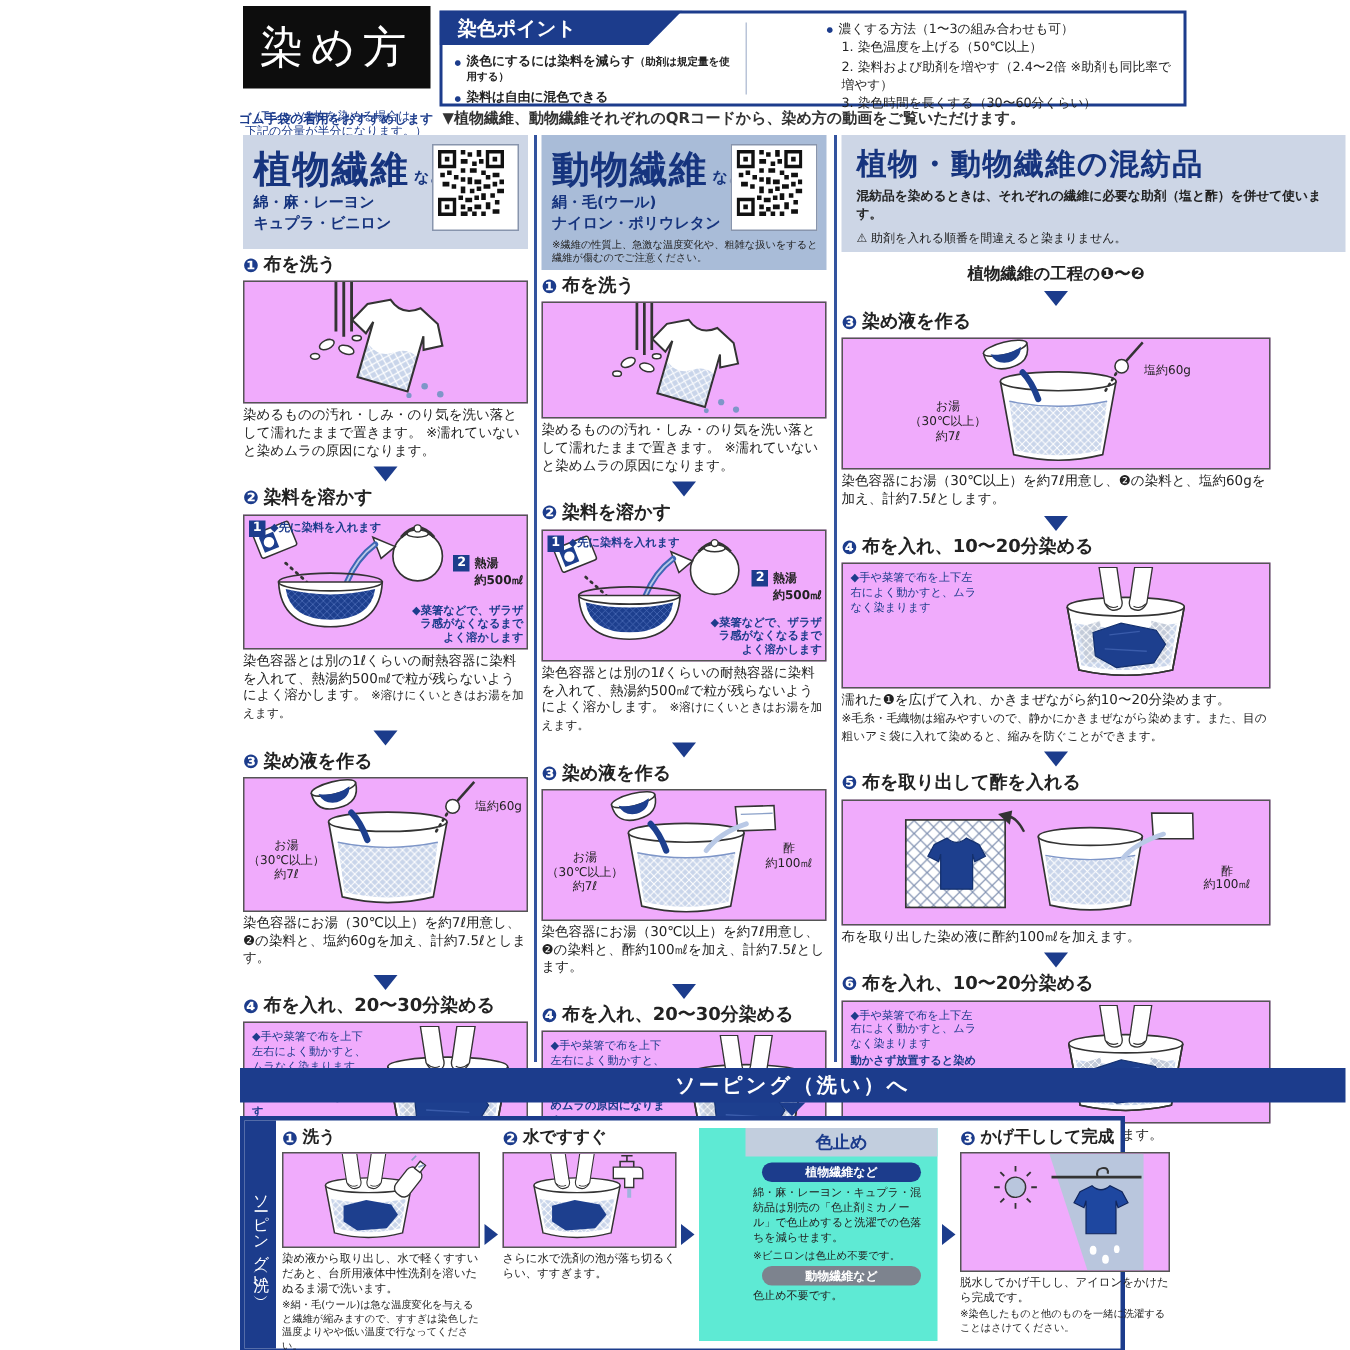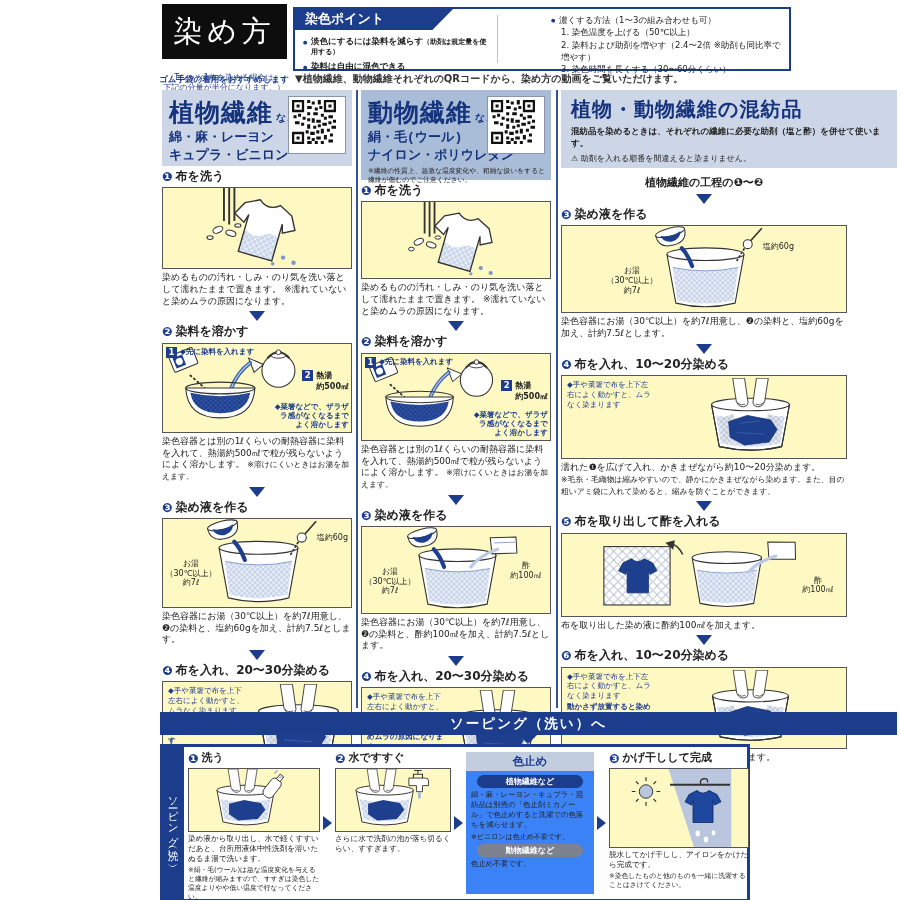"綿・麻・レーヨン" .fh-sub { font-family: Liberation Mono, monospace -> none; font-size: 13px -> 10px }
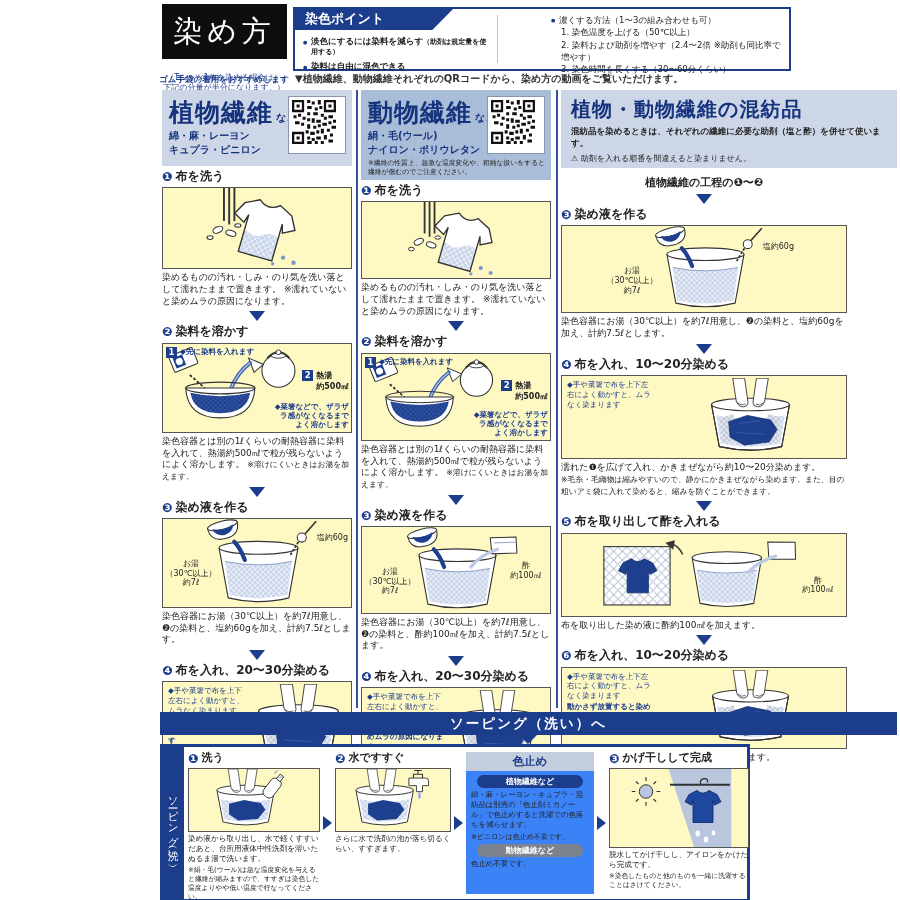"塩約60g" .img-box { background: #fef9c3 -> #f0abfc }
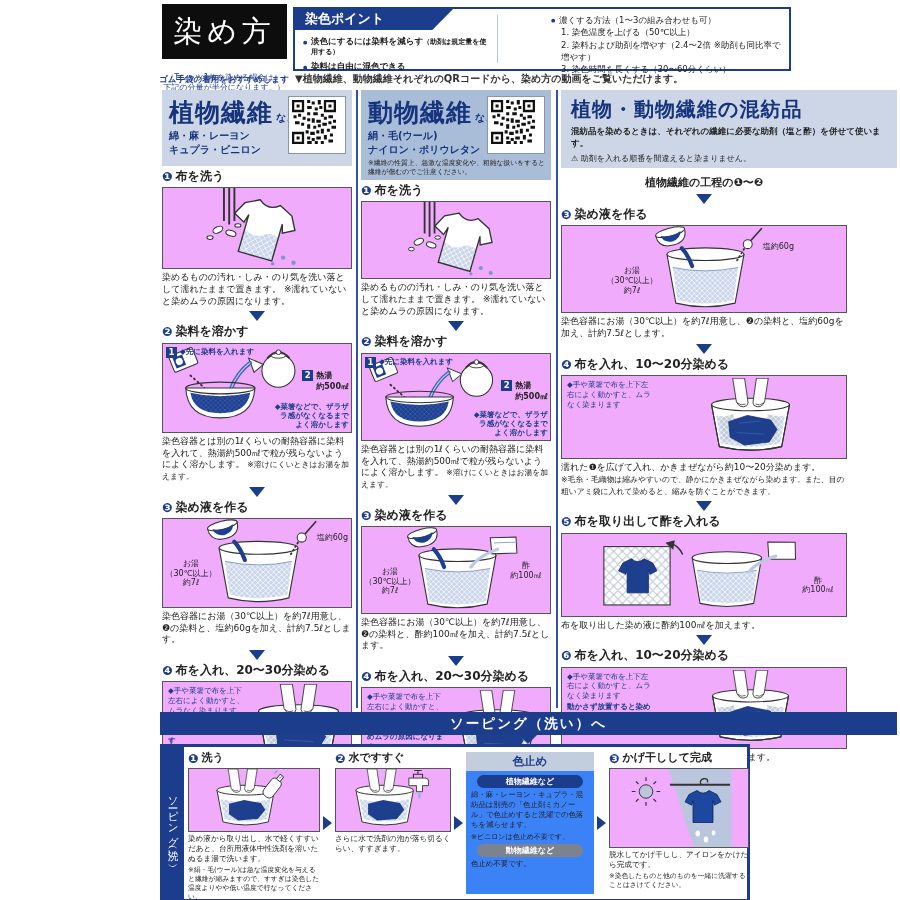"色止め" .irodome { background: #3b82f6 -> #5eead4; padding-left: none -> 31px }
